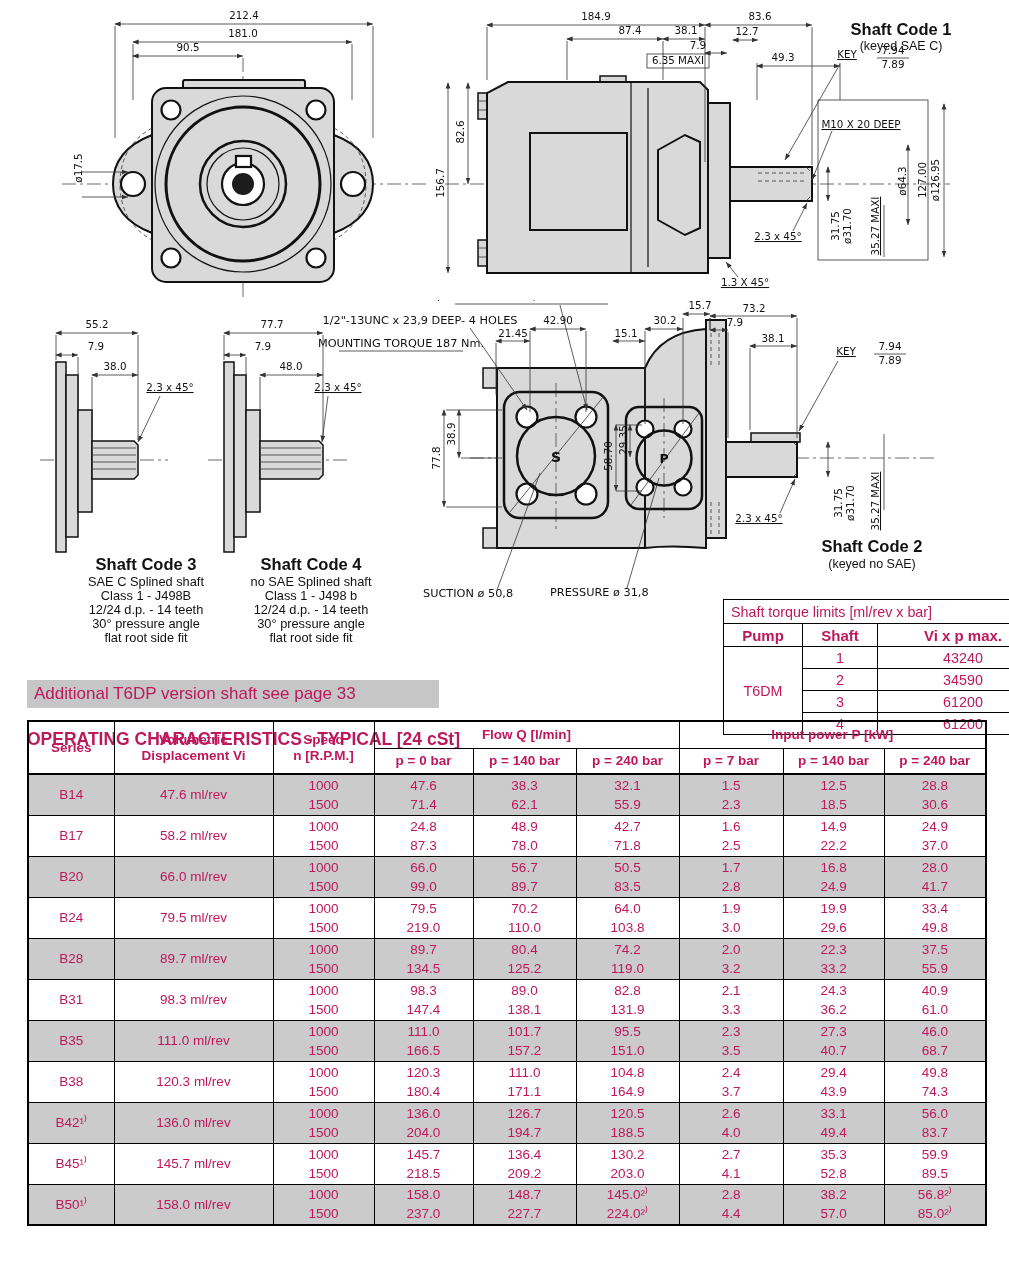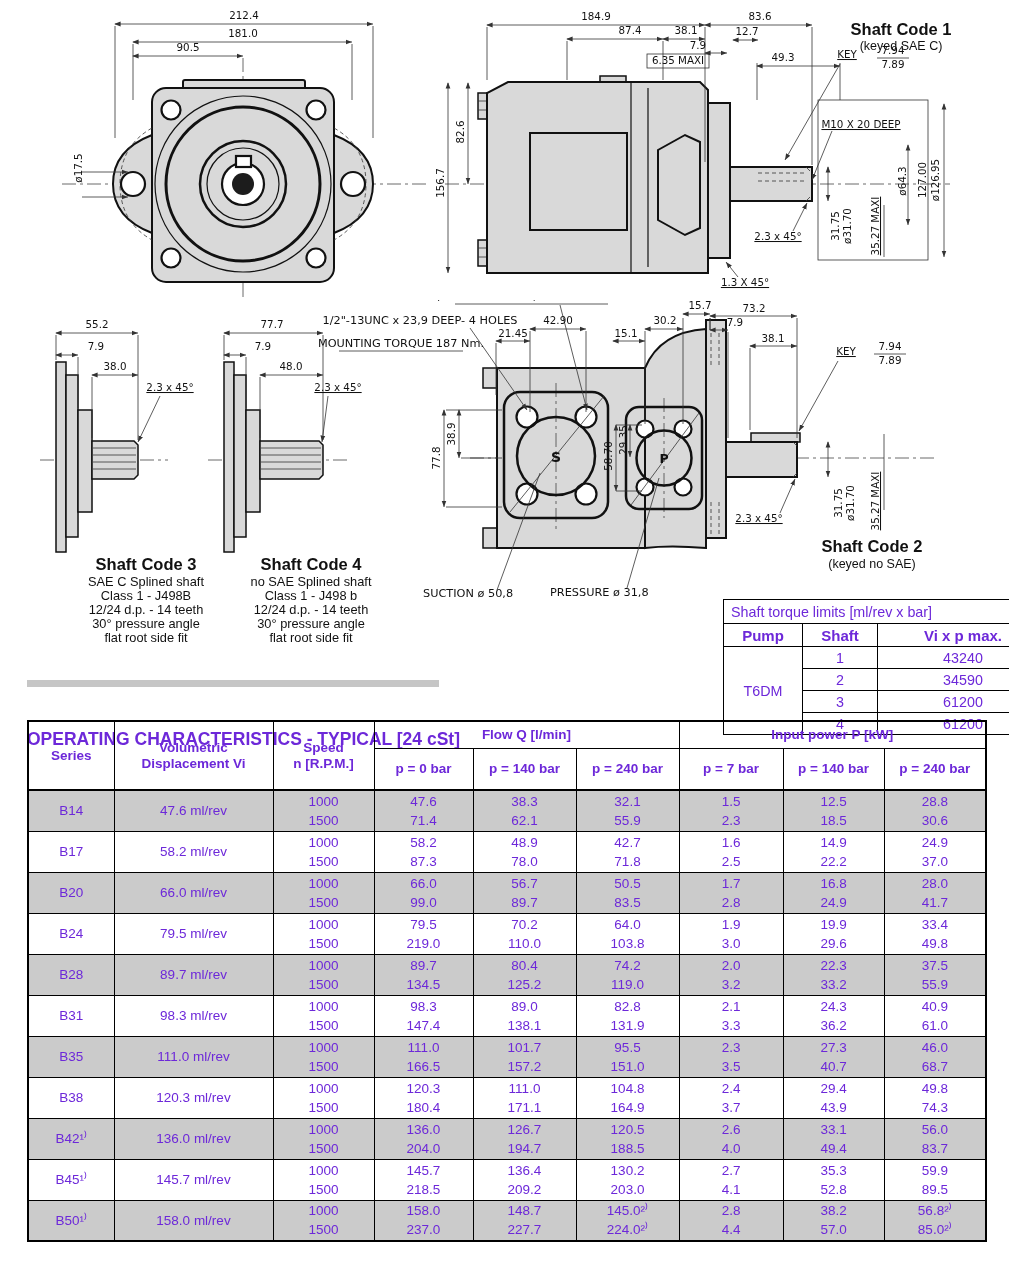"212.4" .page { color: #6d28d9 -> #be185d }
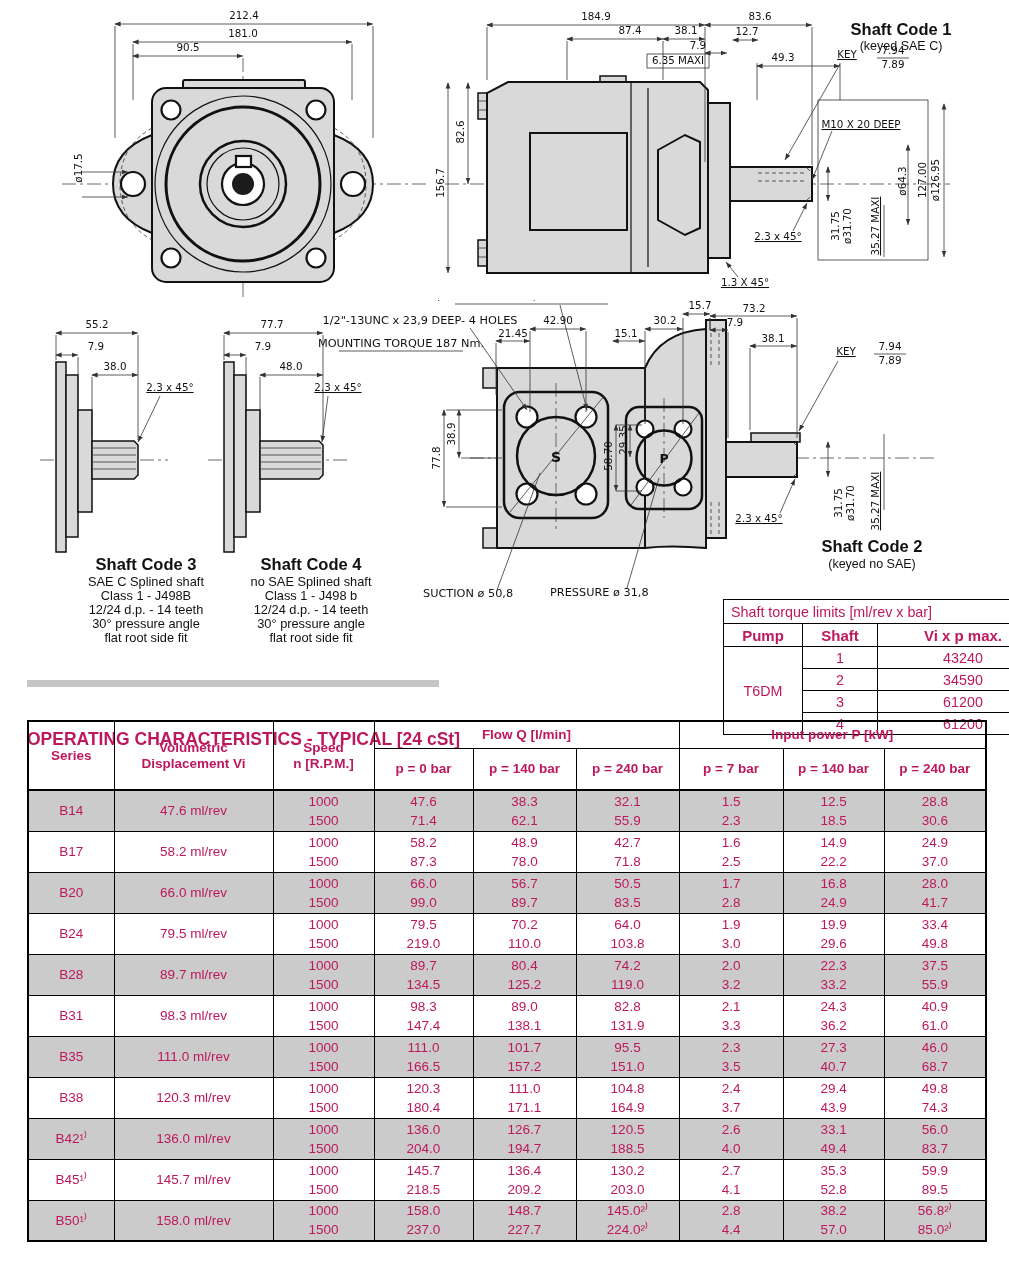"Additional T6DP version shaft see" div { html: none -> <div>Additional T6DP version shaft see page 33</div> }
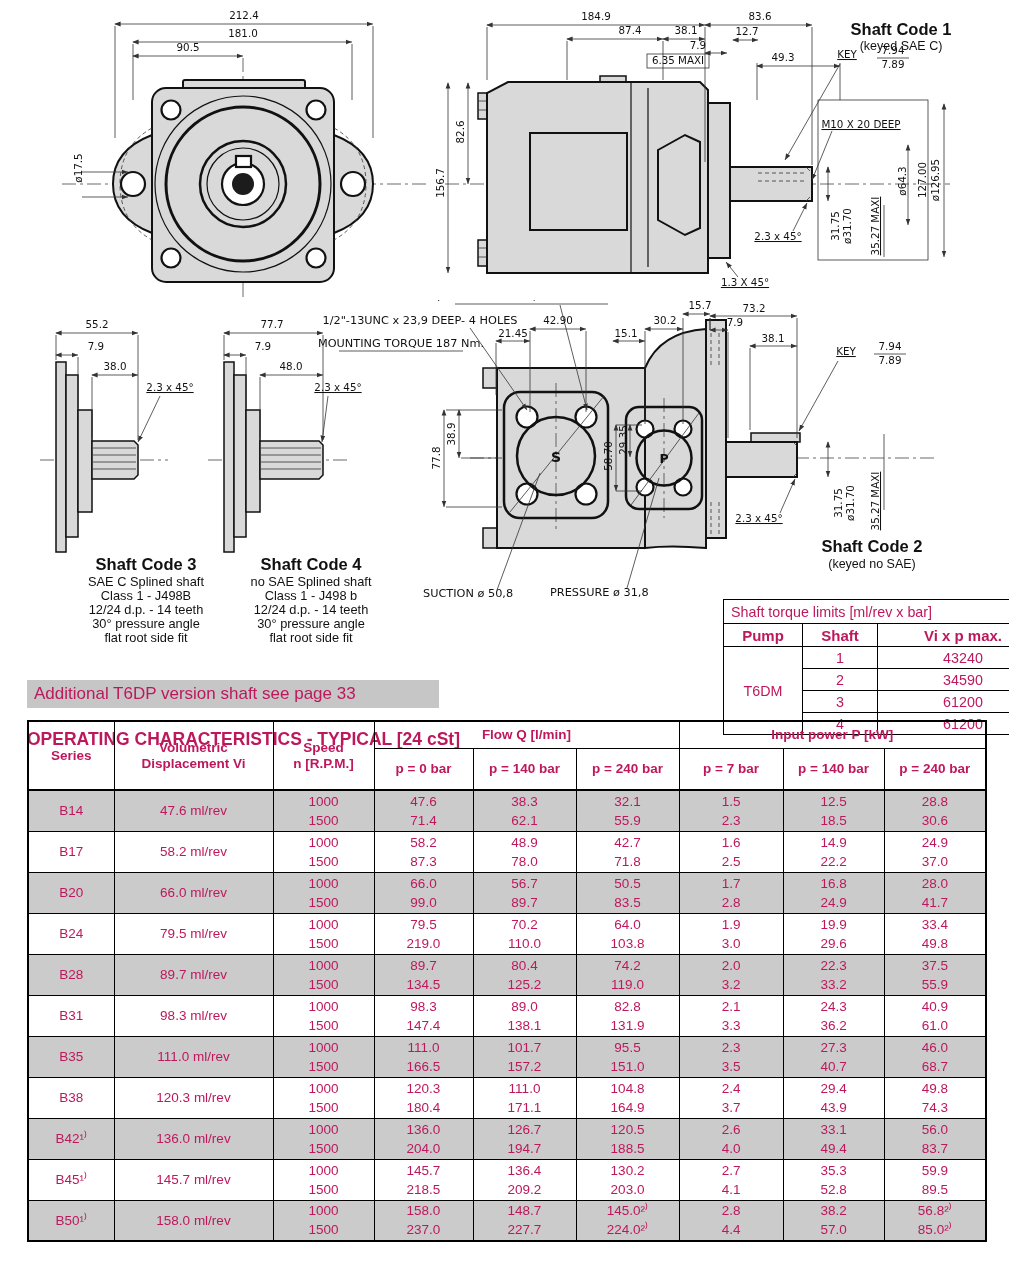"p = 0 bar" .op thead tr:last-child th { height: 42px -> 26px }
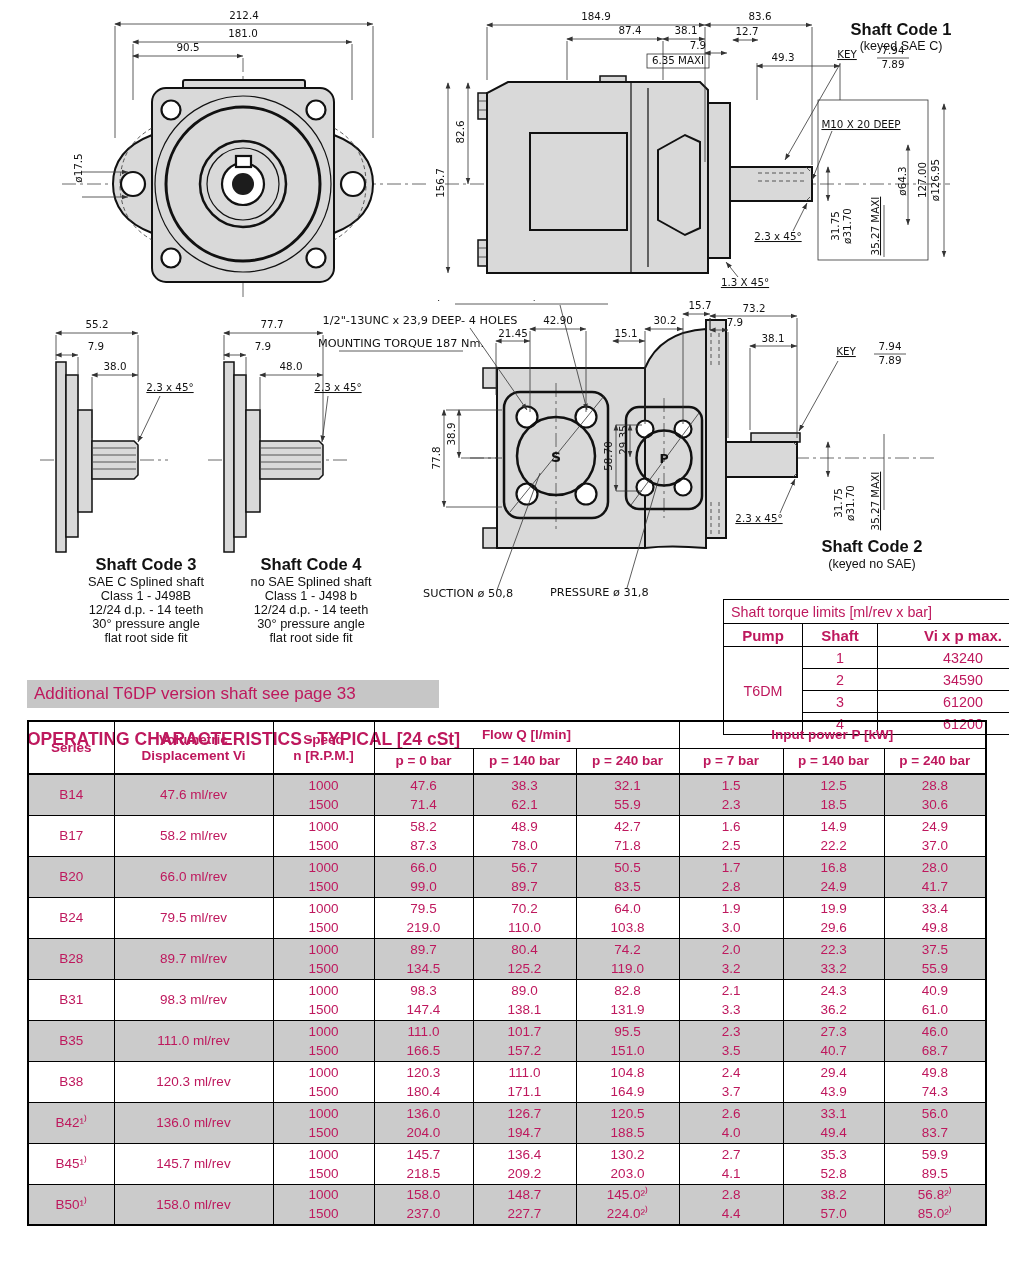"58.2" div { text: 58.2 -> 24.8 }
